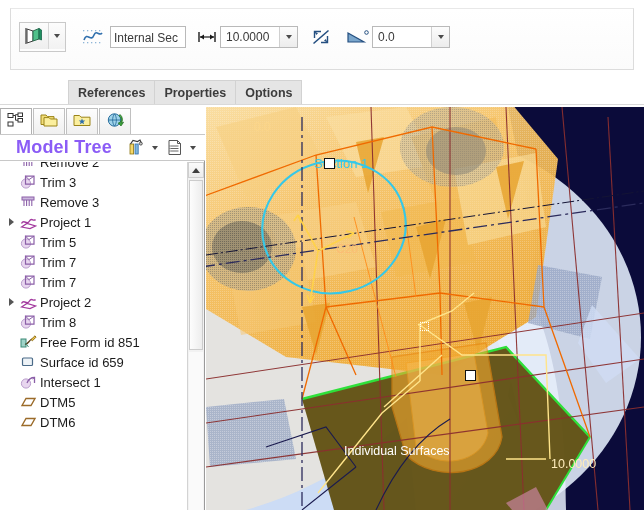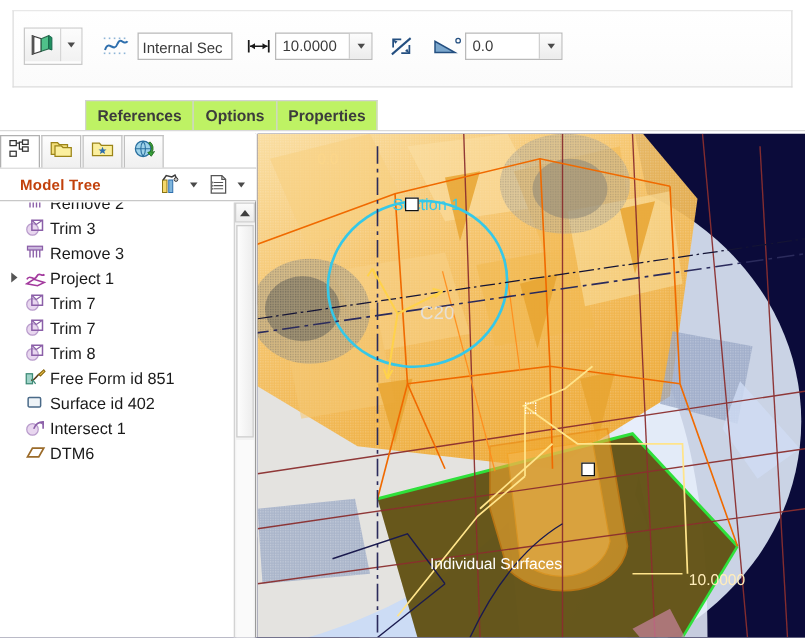"References" .tab { background: #bef264 -> #e5e5e5 }
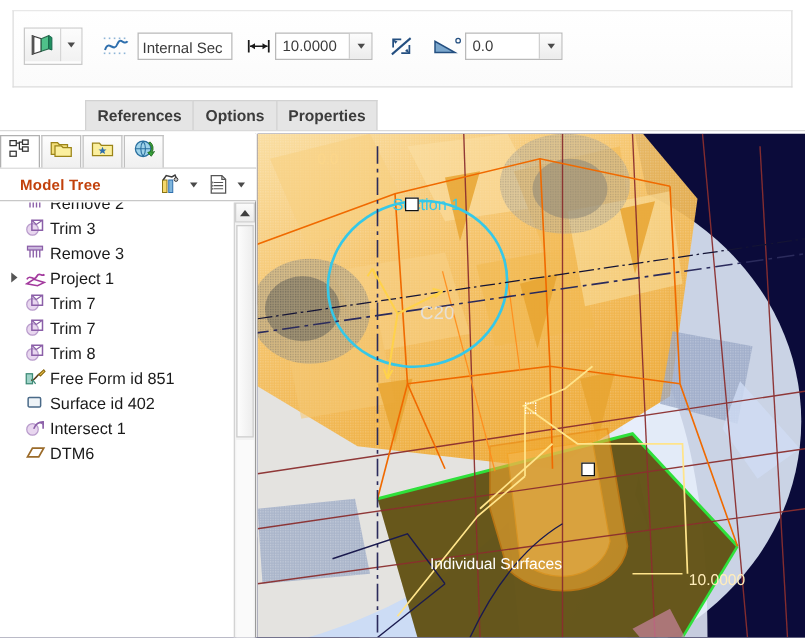"Options" div.tab { order: before "Properties" -> after "Properties" }
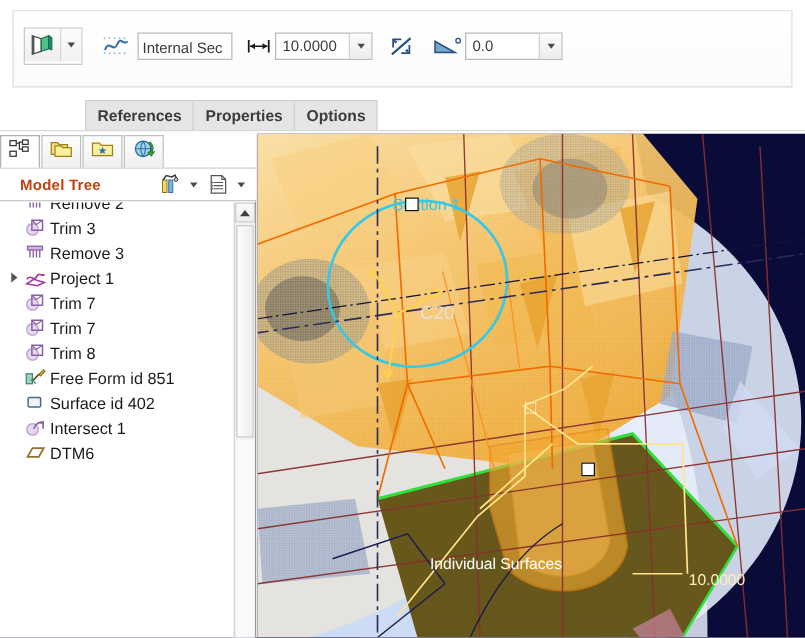"Model Tree" .mtbar .title { color: #c2410c -> #8b5cf6; font-size: 12px -> 18px }
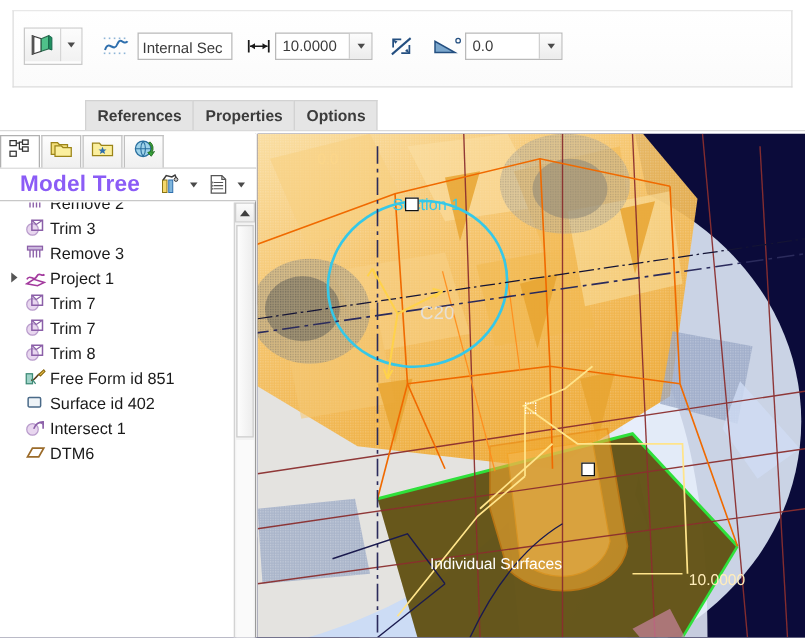"Trim 5" div.trow { html: none -> <div> <span></span> <span> <svg> <circle></circle> <path></path> <path></path> </svg> </span> <span>Trim 5</span> </div> }
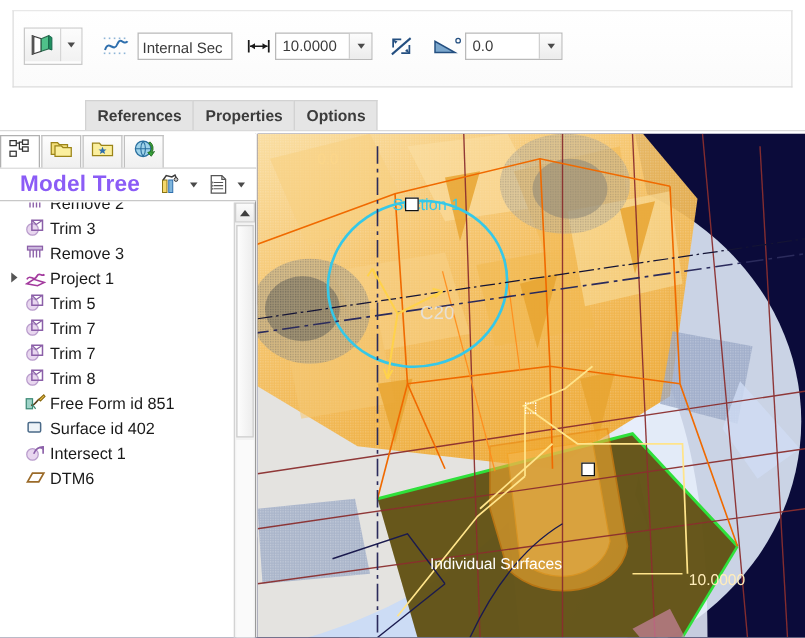"C20" .lbl-c20 { color: #e5e5e5 -> #fdba74; font-size: 15px -> 12px }
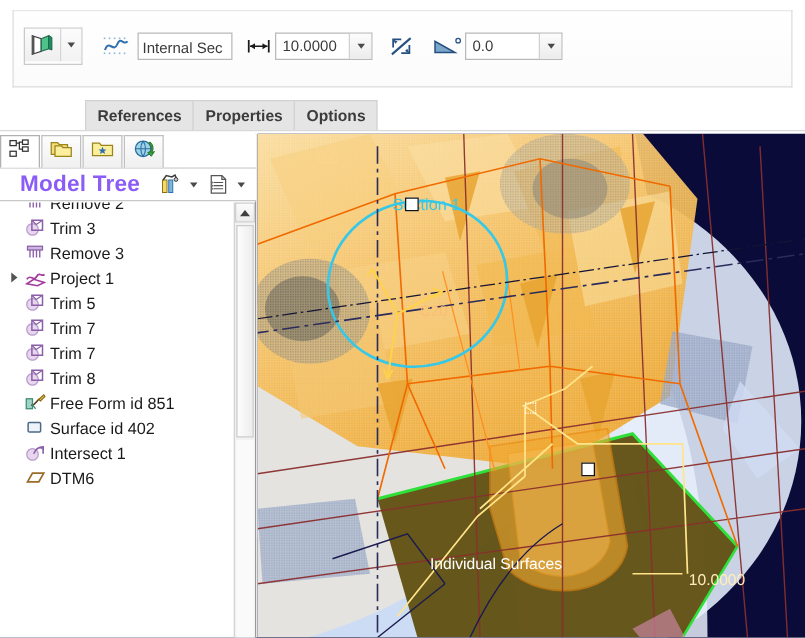"Project 2" div.trow { html: none -> <div> <span> <span></span> </span> <span> <svg> <path></path> <path></path> </svg> </span> <span>Project 2</span> </div> }
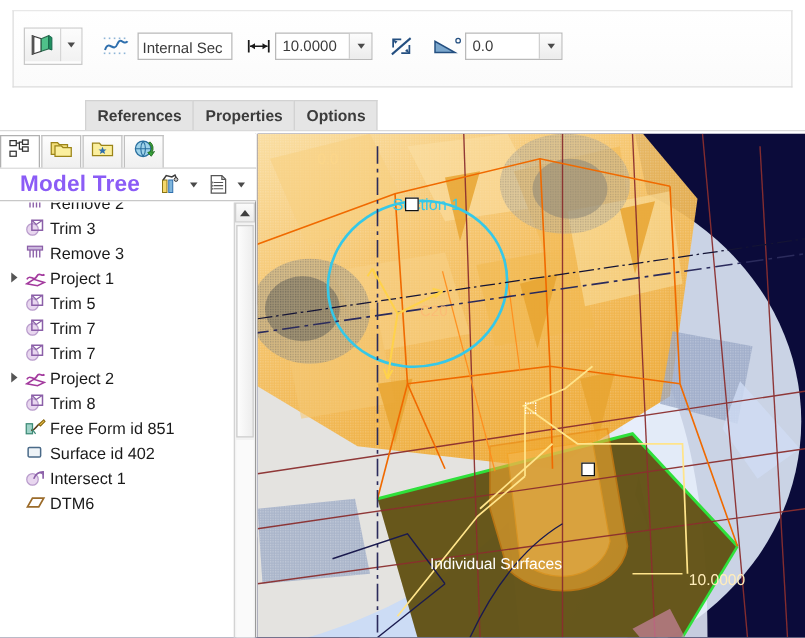"Surface id 402" span.tlabel { text: 402 -> 659 }
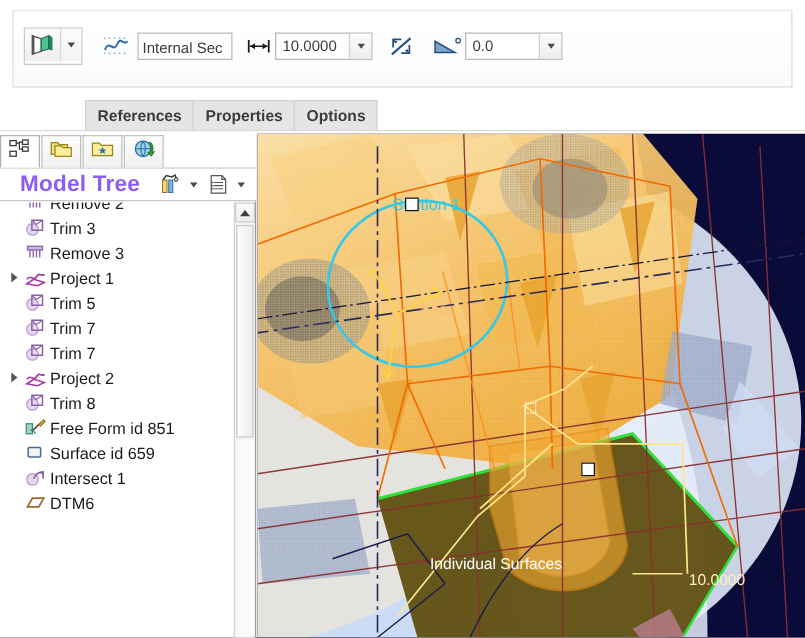"DTM5" div.trow { html: none -> <div> <span></span> <span> <svg> <path></path> </svg> </span> <span>DTM5</span> </div> }
